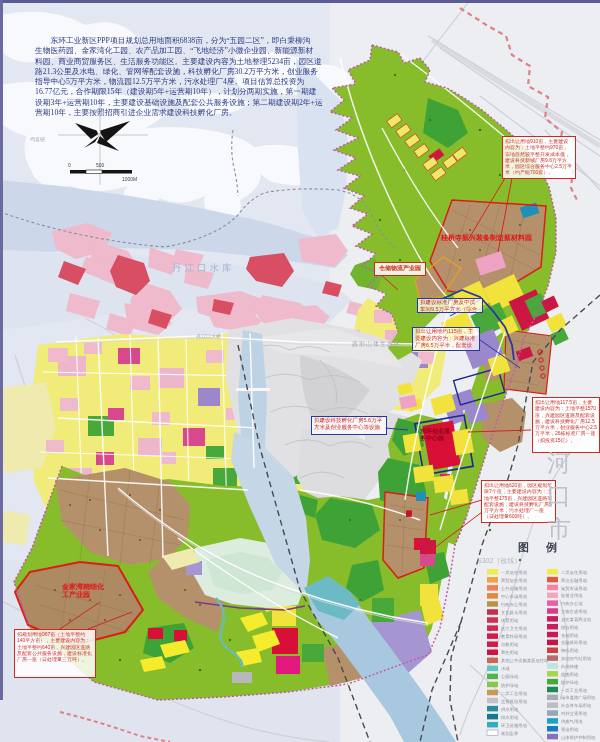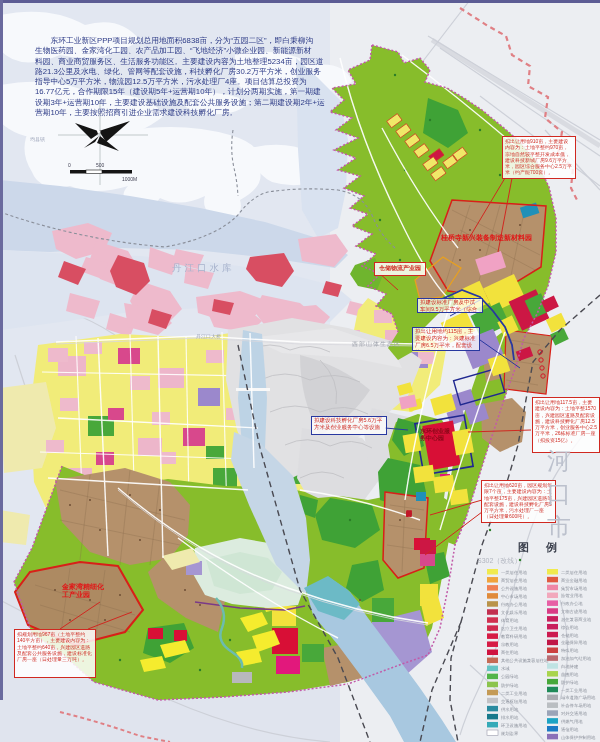"东环工业新区PPP项目规划总用地面积6838亩，分为“五园二区”，即白秉柳沟" #para { font-family: none -> Liberation Serif, serif }
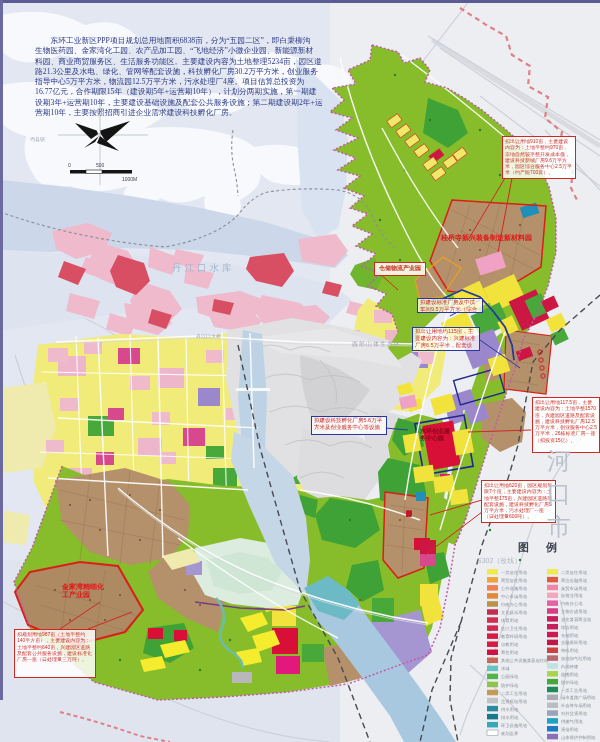"丹江口水库" .glbl { font-family: Liberation Mono, monospace -> none }
